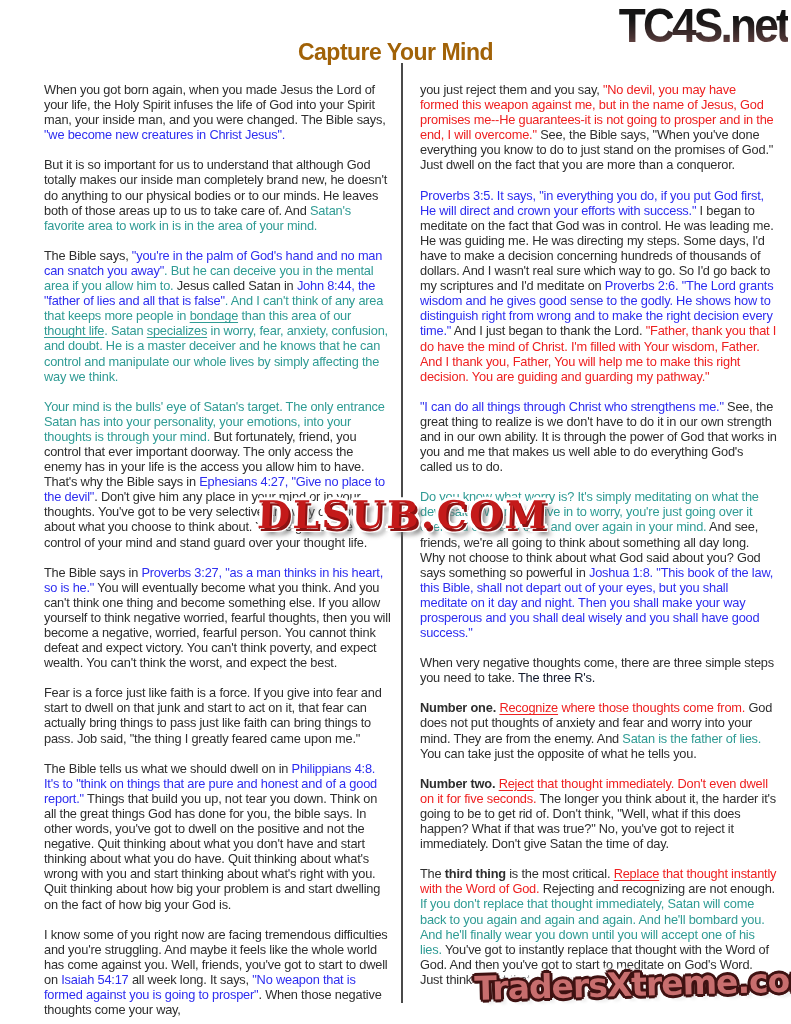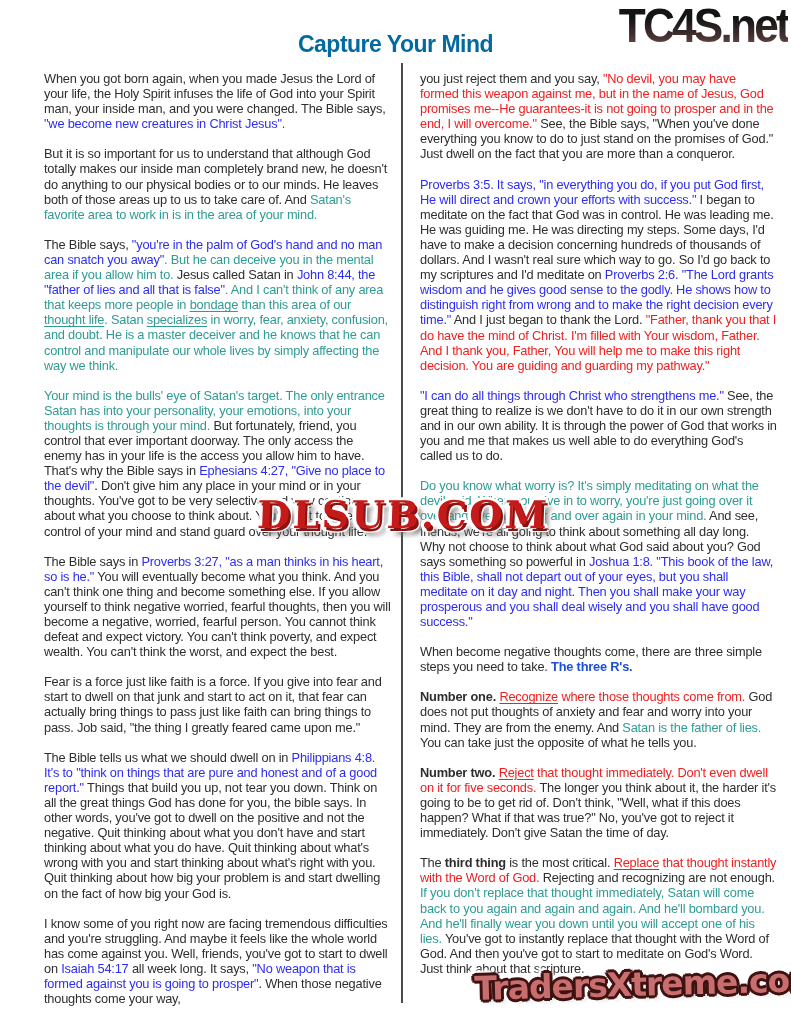"Capture Your Mind" .page-title { color: #0369a1 -> #a16207; margin: 8px -> 16px }
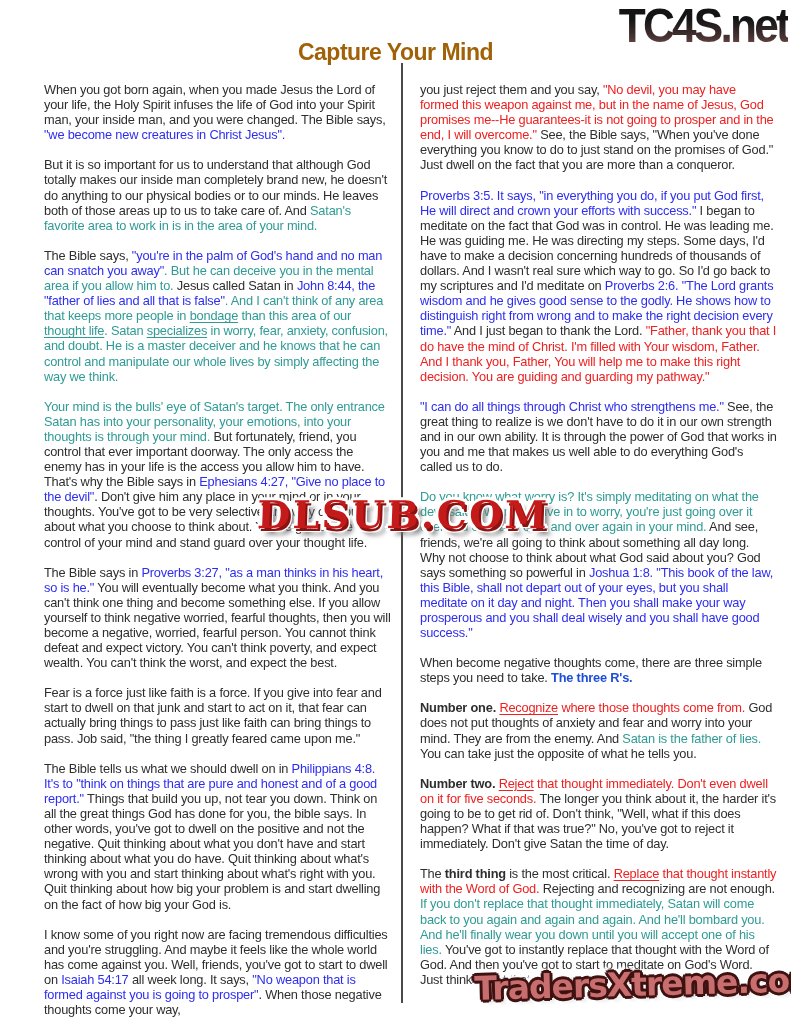"When become negative thoughts come," span { text: become -> very }
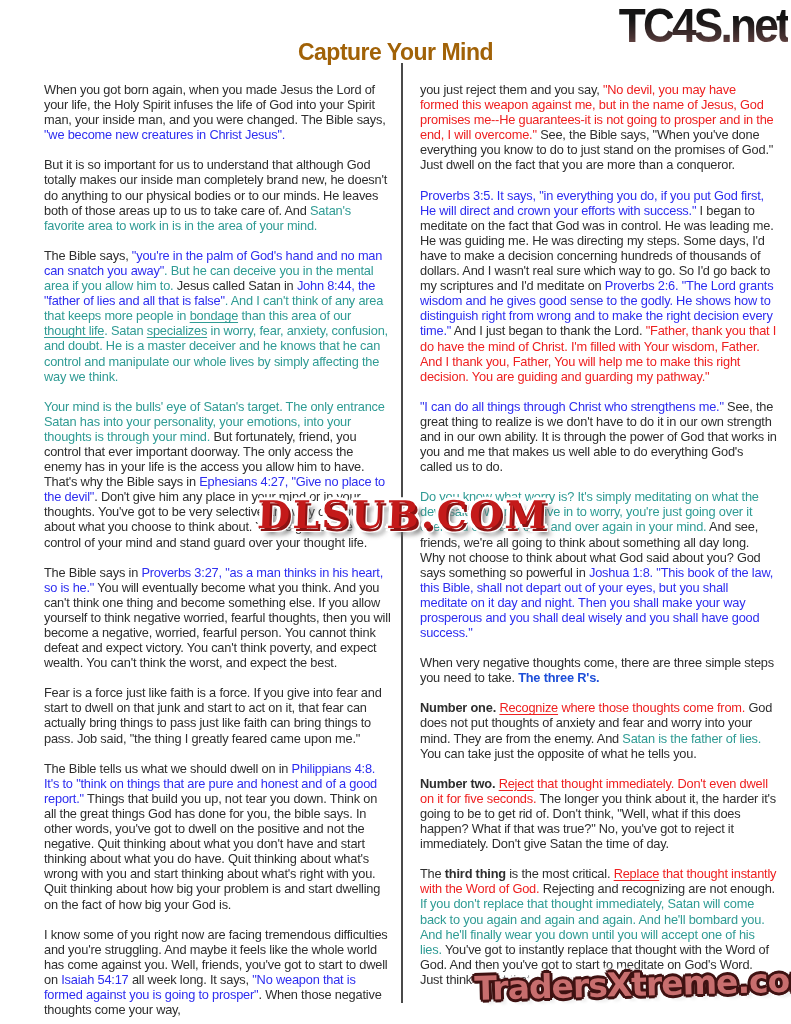"The three R's." span { color: #1d4ed8 -> #0f172a; font-weight: bold -> normal }
